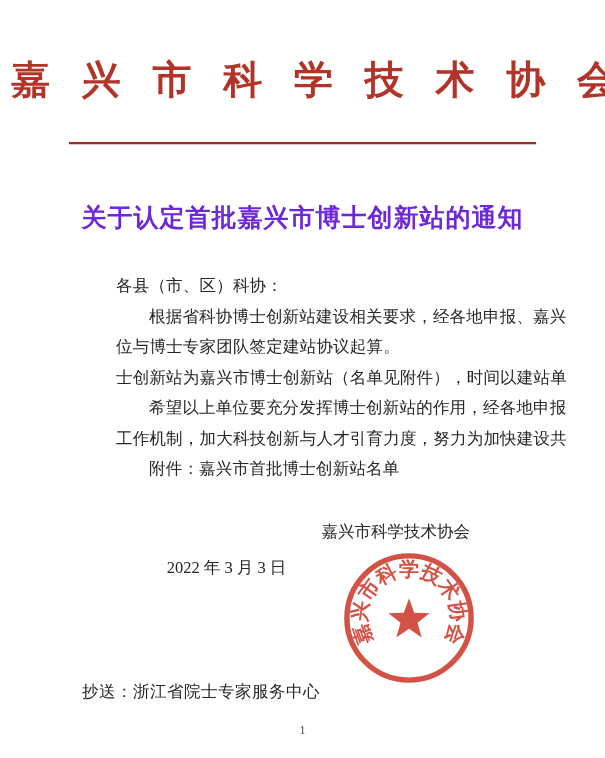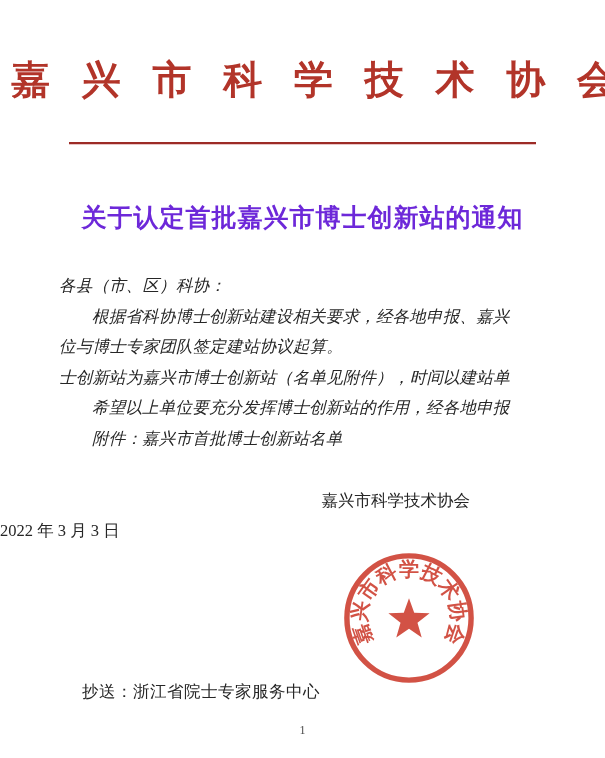"各县（市、区）科协：" .body-block { font-style: italic -> none; margin-left: 59px -> 116px }
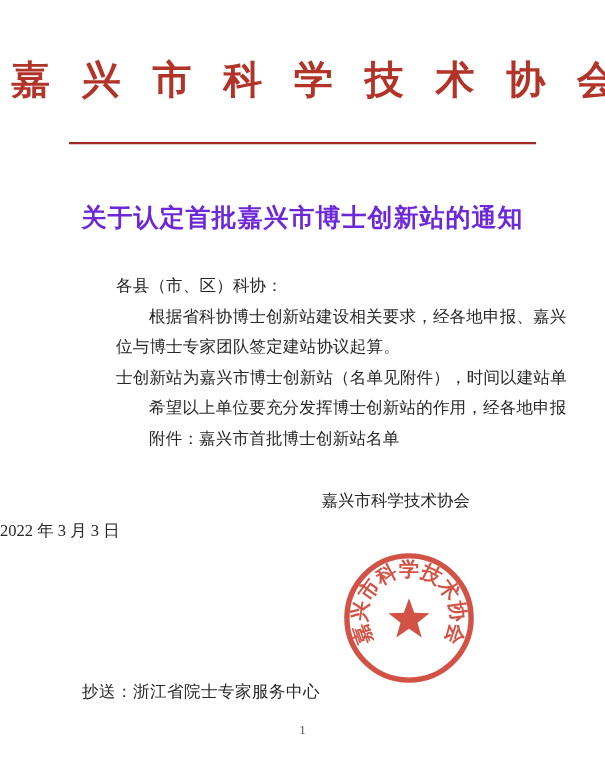"工作机制，加大科技创新与人才引育力度，努力为加快建设共" div.body-line { html: none -> <div>工作机制，加大科技创新与人才引育力度，努力为加快建设共</div> }
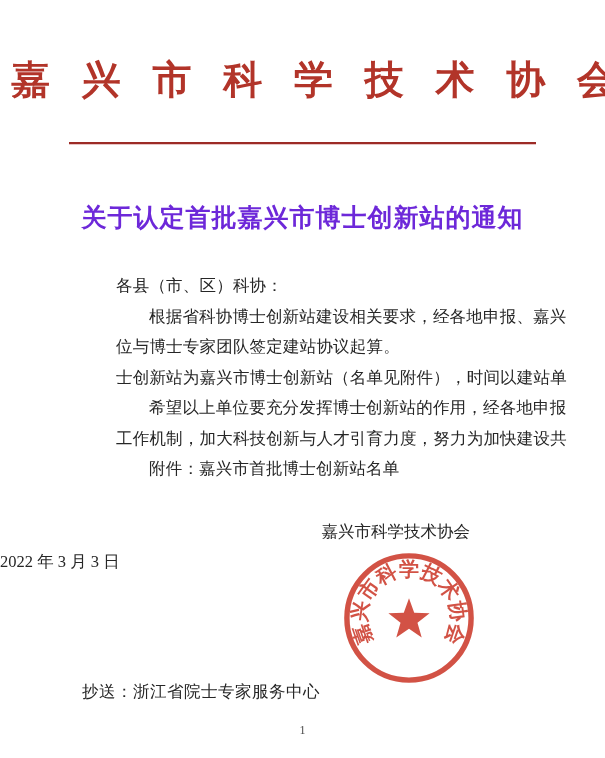"2022 年 3 月 3" .date-line { margin-top: none -> 6px; text-align: left -> center }
